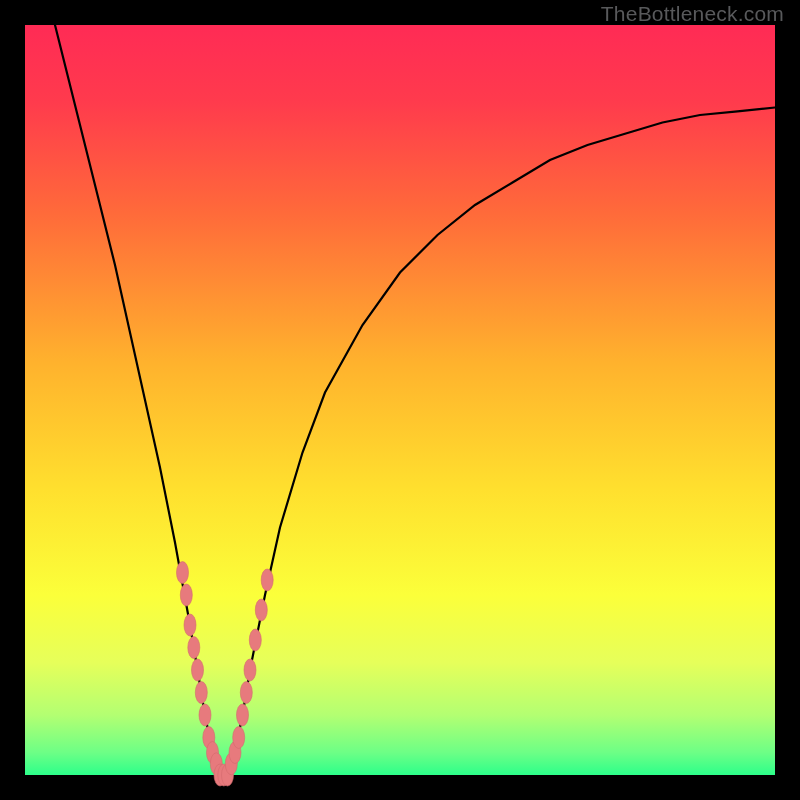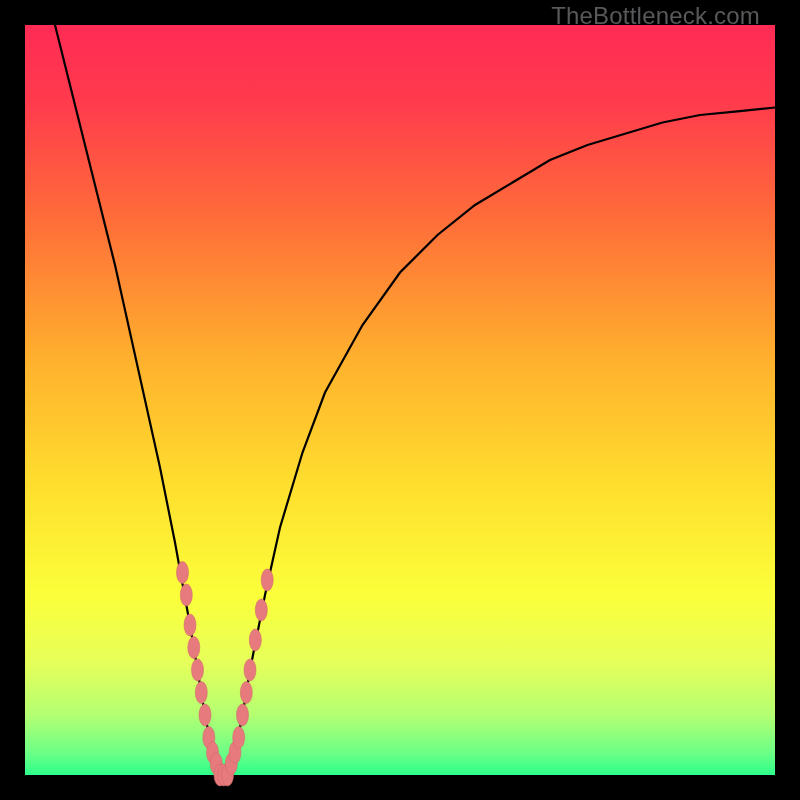"TheBottleneck.com" .watermark { font-size: 24px -> 21px; right: 40px -> 16px }
